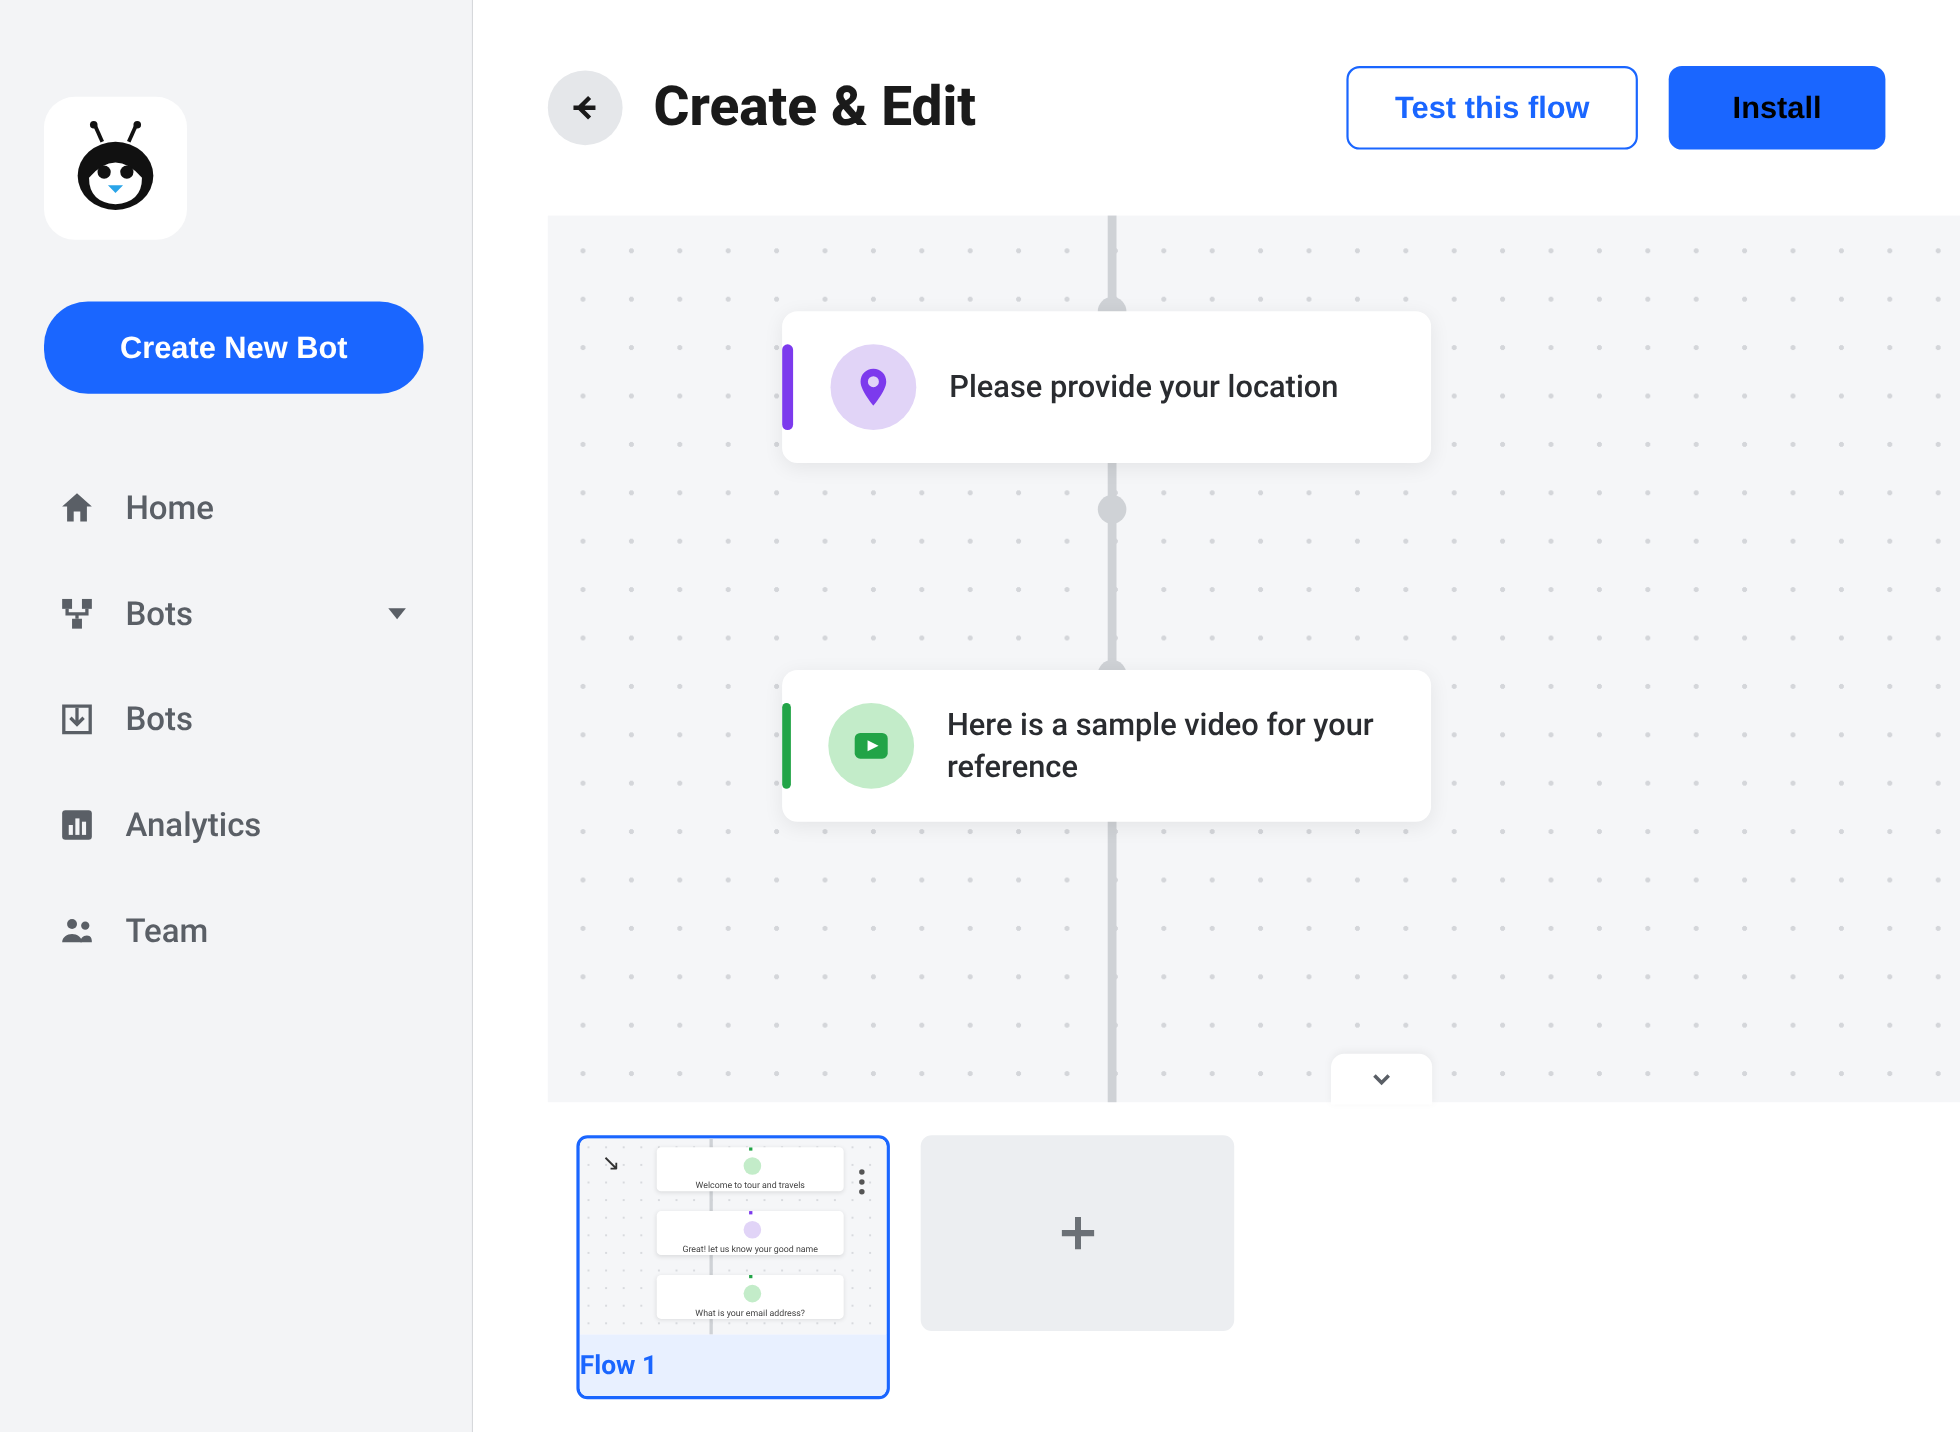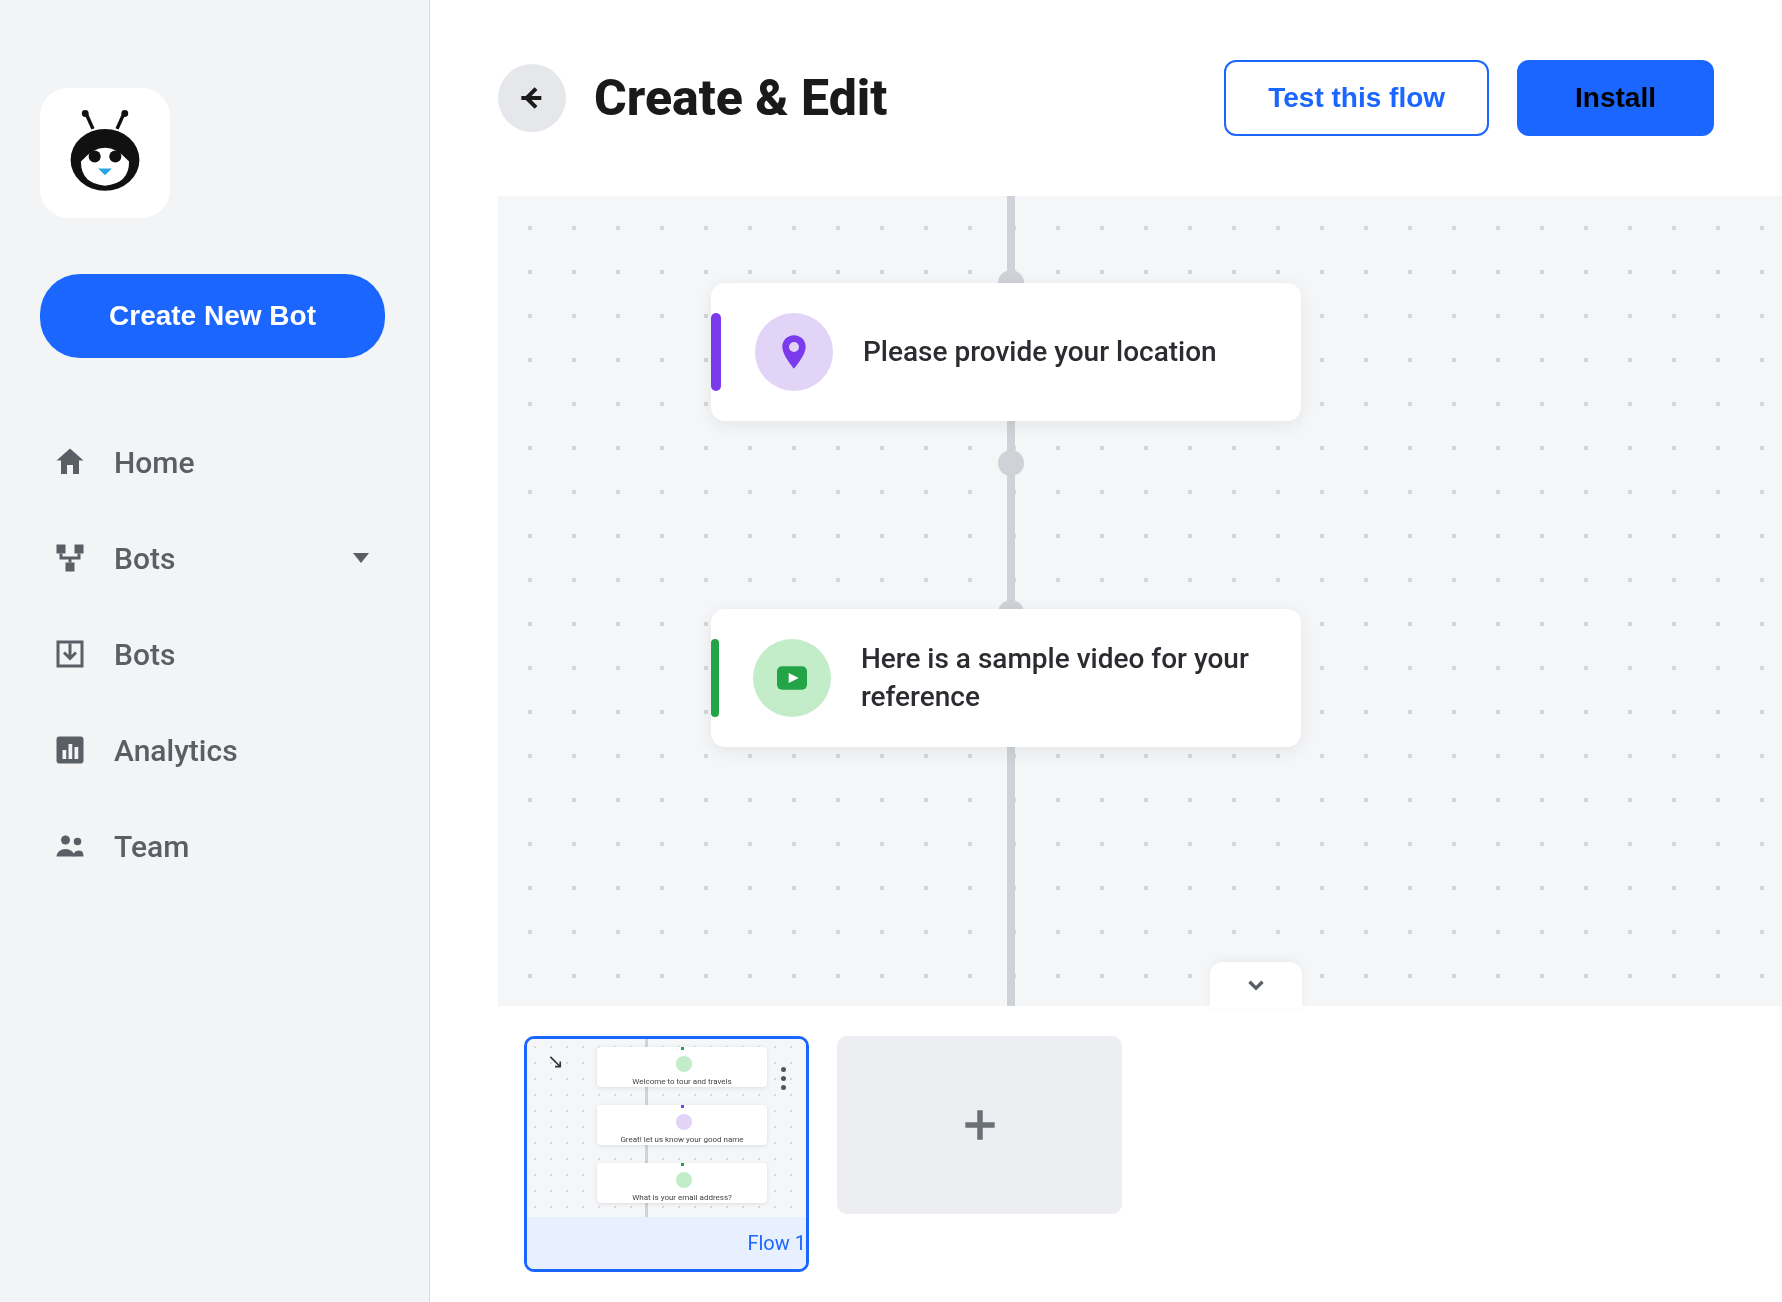"Flow 1" .thumb-label { font-size: 20px -> 24px; font-weight: 400 -> 700; text-align: right -> left }
